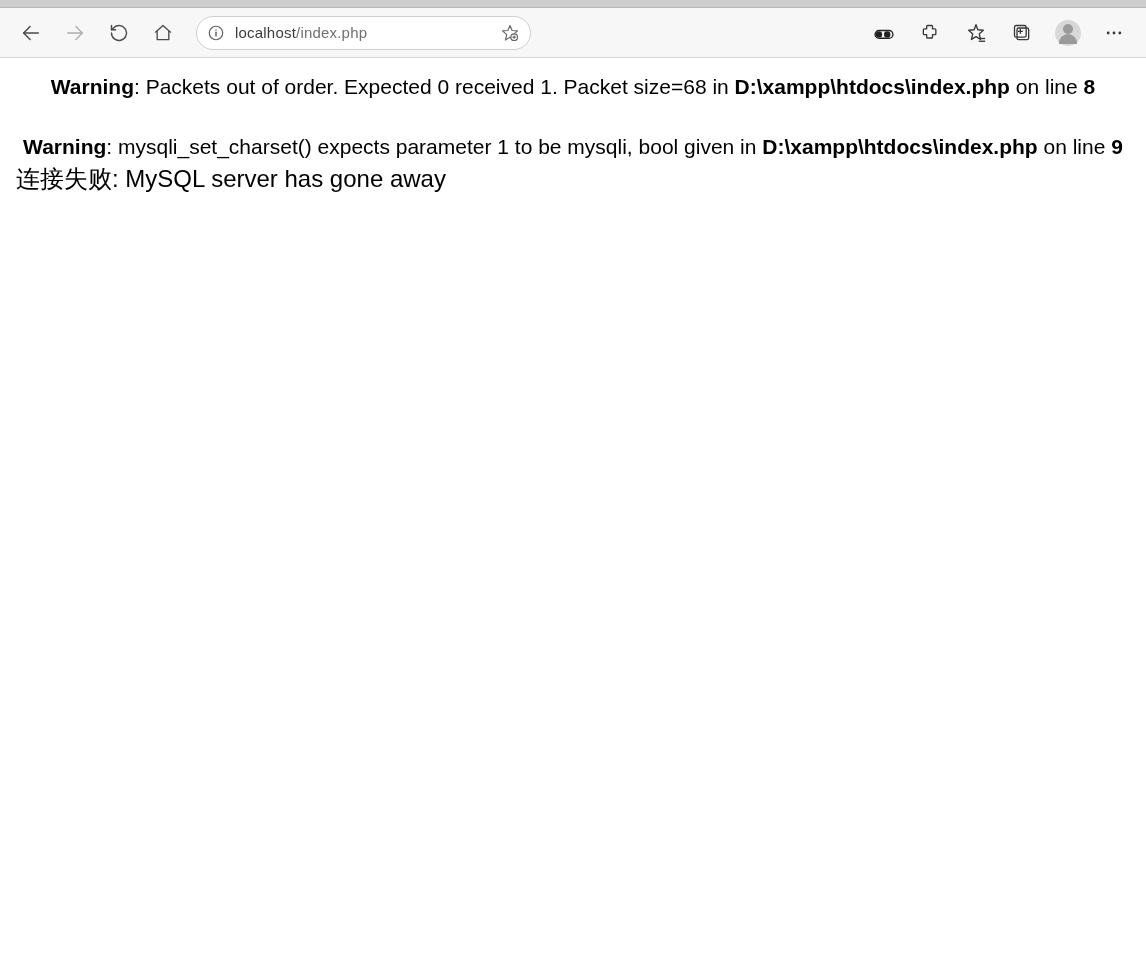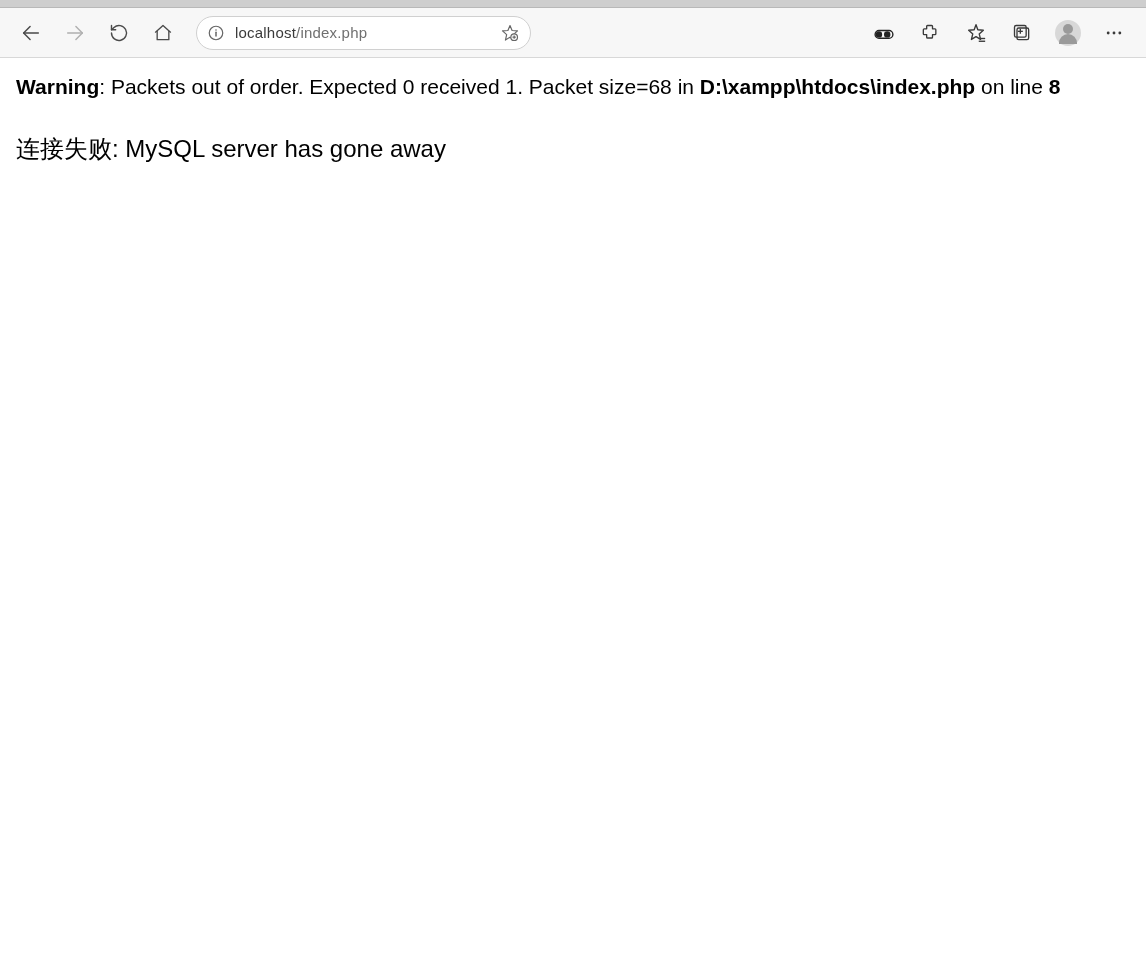"Warning: Packets out of order." .warning-block { text-align: none -> center }
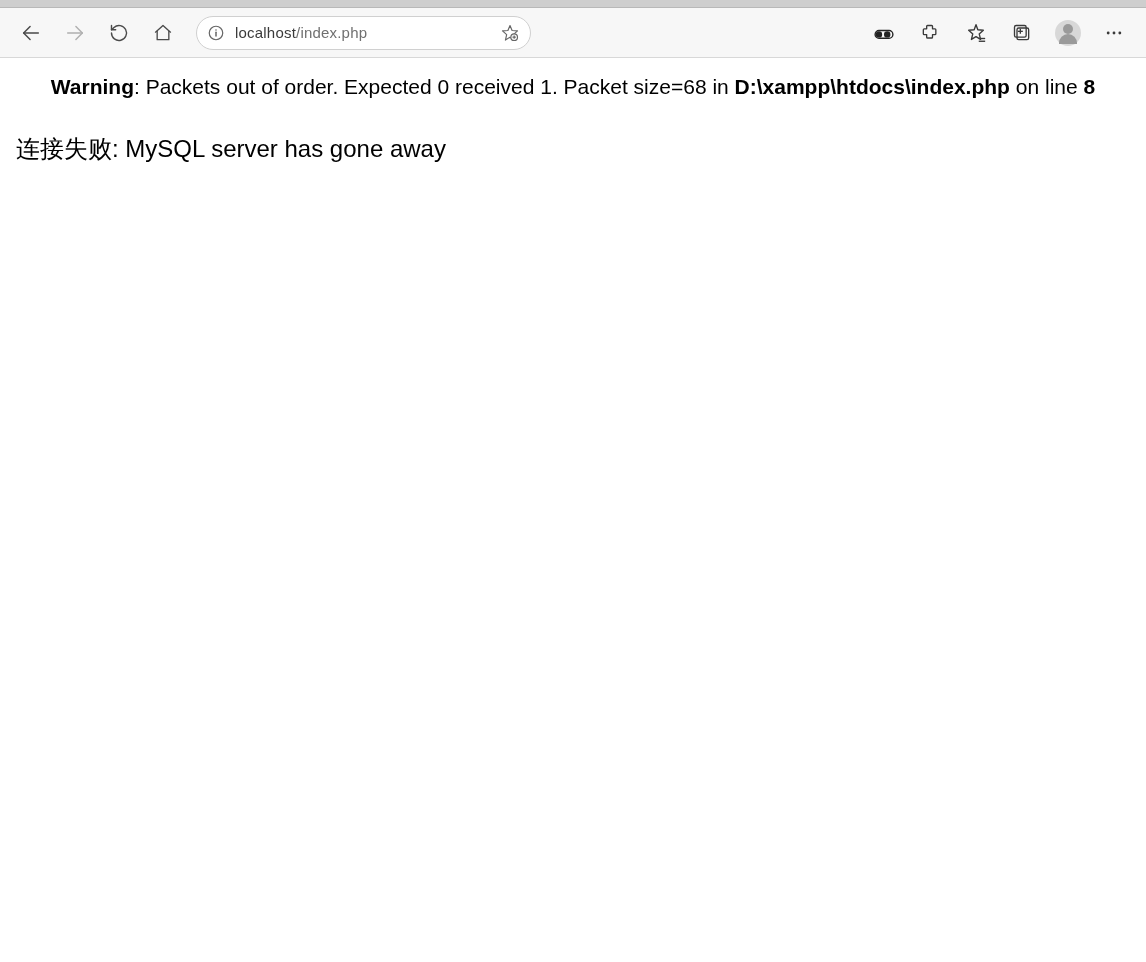"Warning: mysqli_set_charset() expects" div.warning-block { html: none -> <div> <span>Warning</span><span>: mysqli_set_charset() expects parameter 1 to be mysqli, bool given in </span><span>D:\xampp\htdocs\index.php</span><span> on line </span><span>9</span> </div> }
